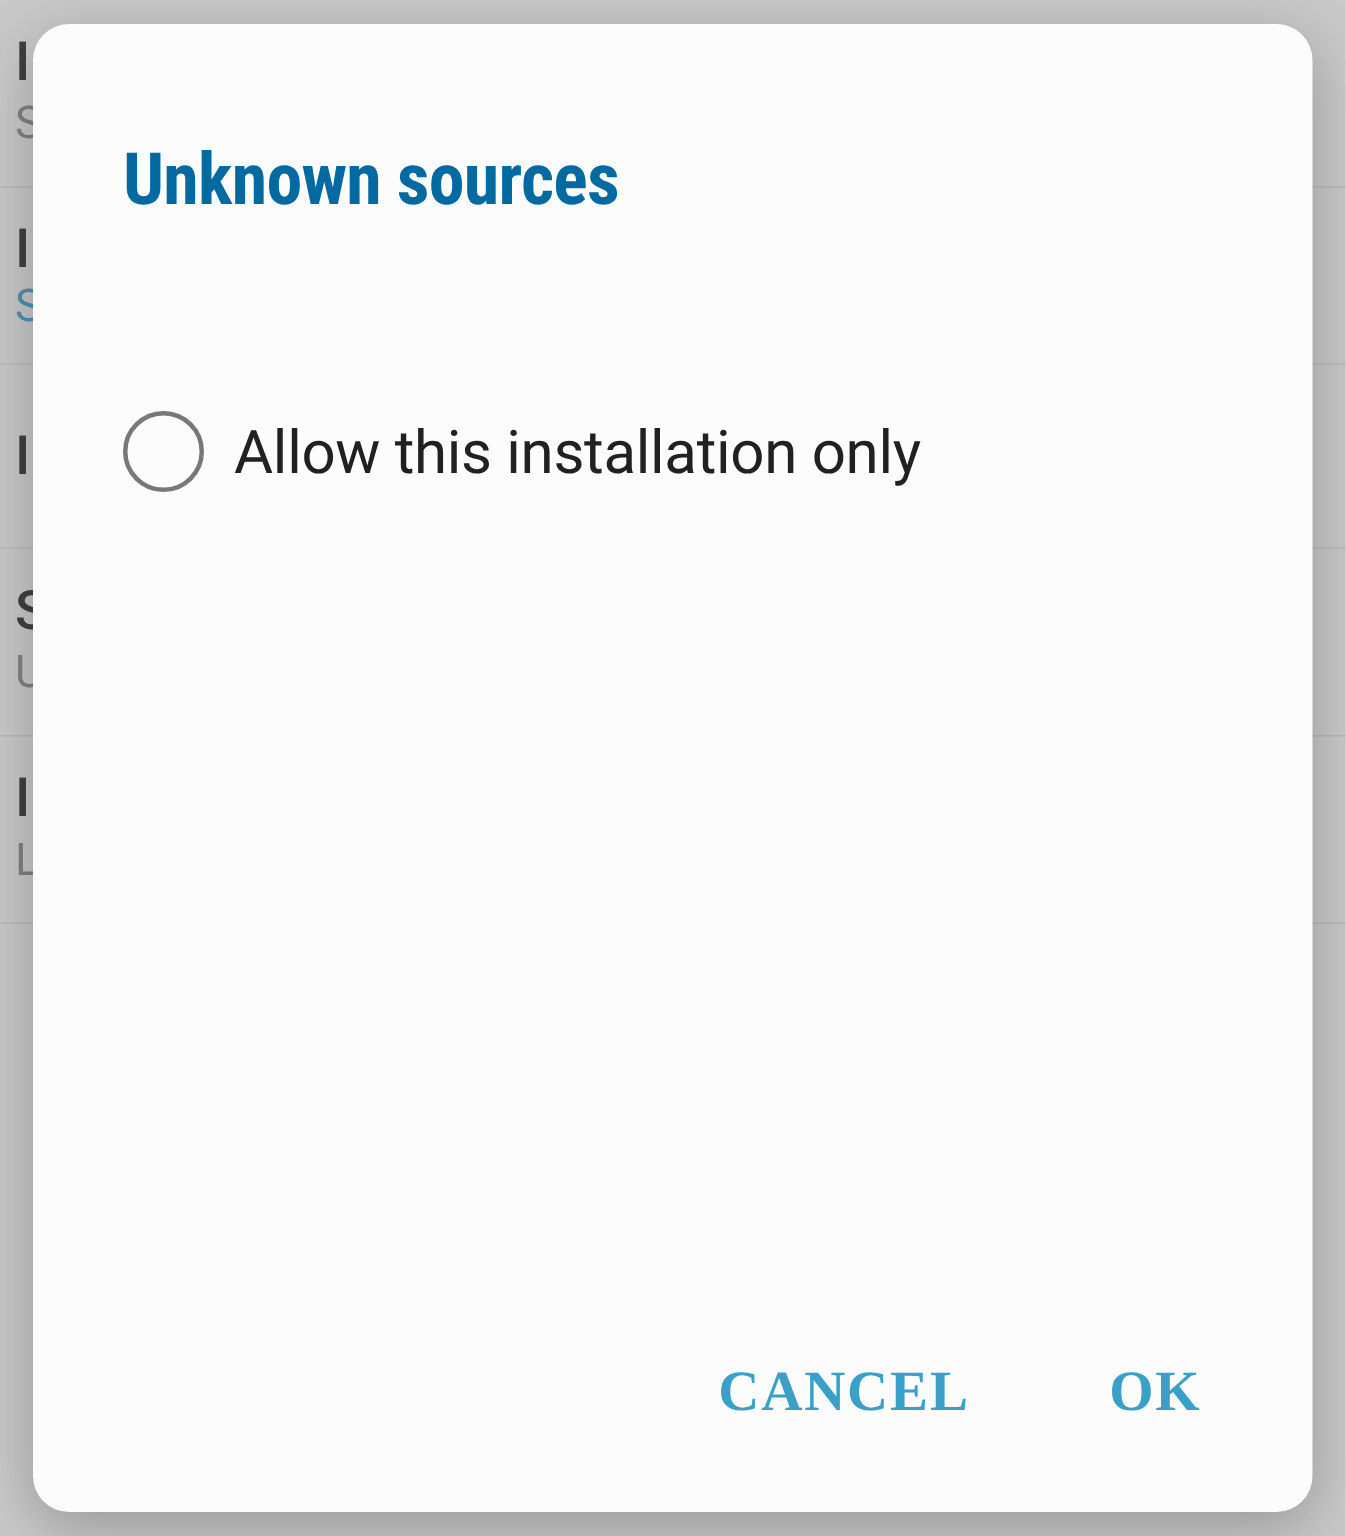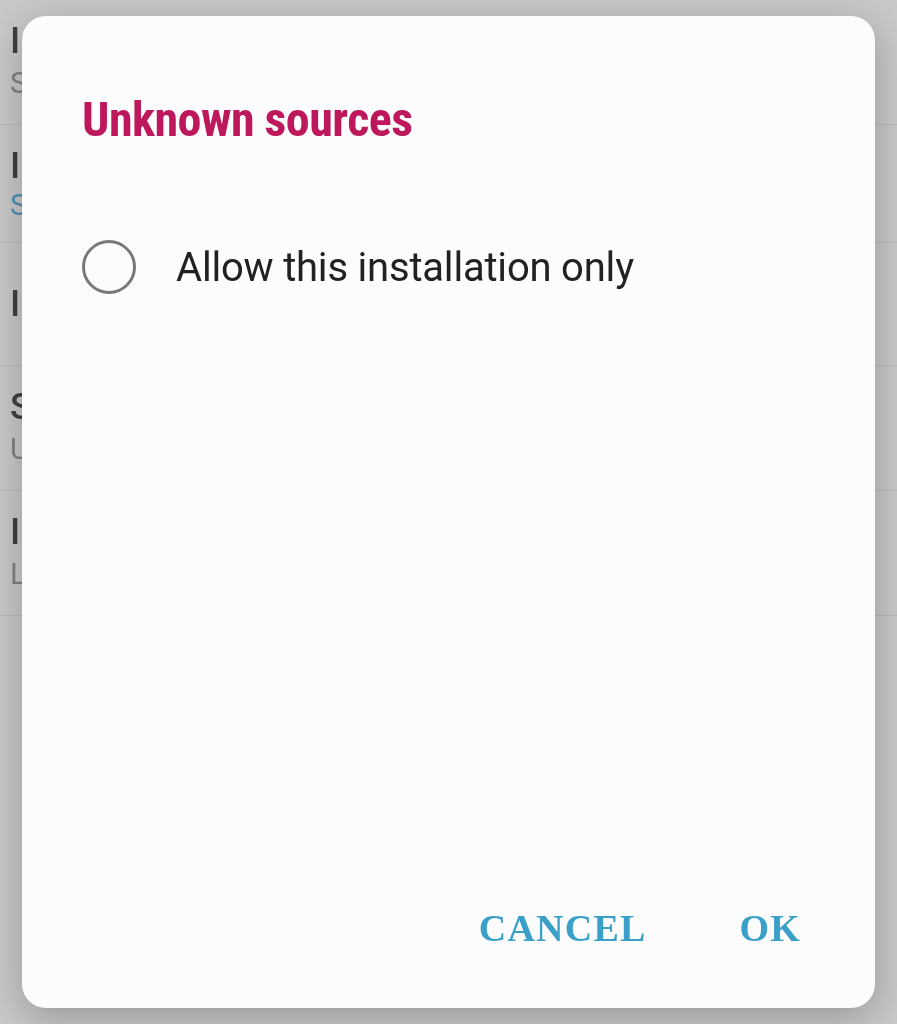"Unknown sources" .dialog-title { color: #be185d -> #0369a1; margin-bottom: none -> 90px }
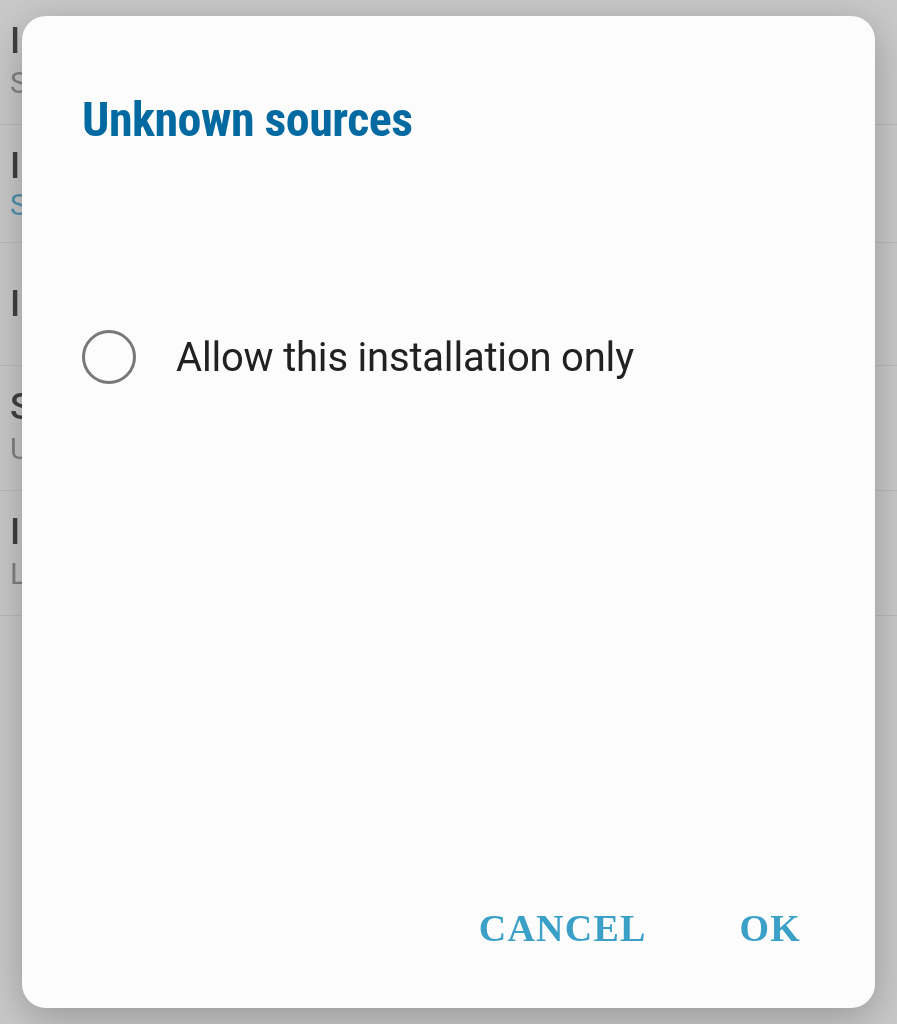"Allow this installation only" .checkbox-row { gap: 40px -> 20px; margin-top: 92px -> 36px }
